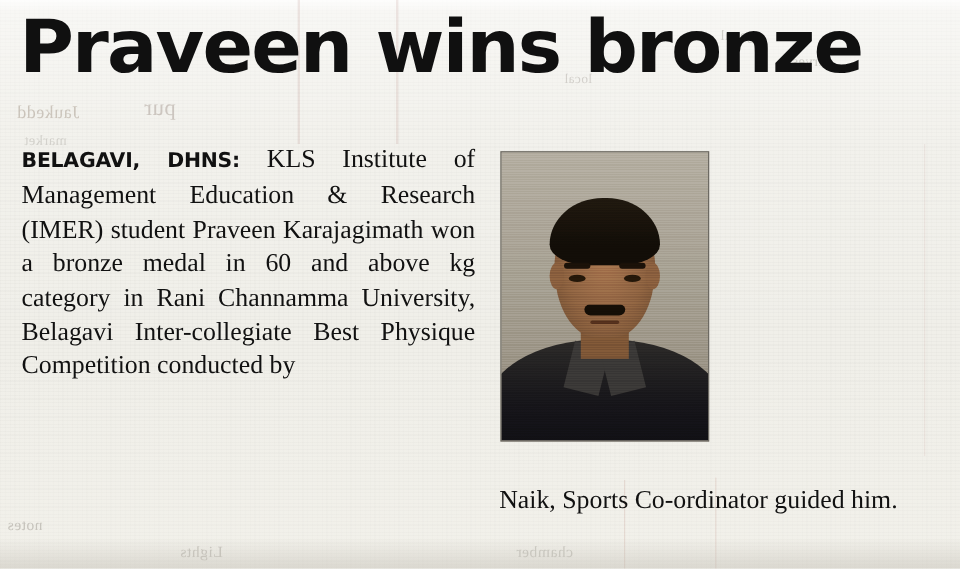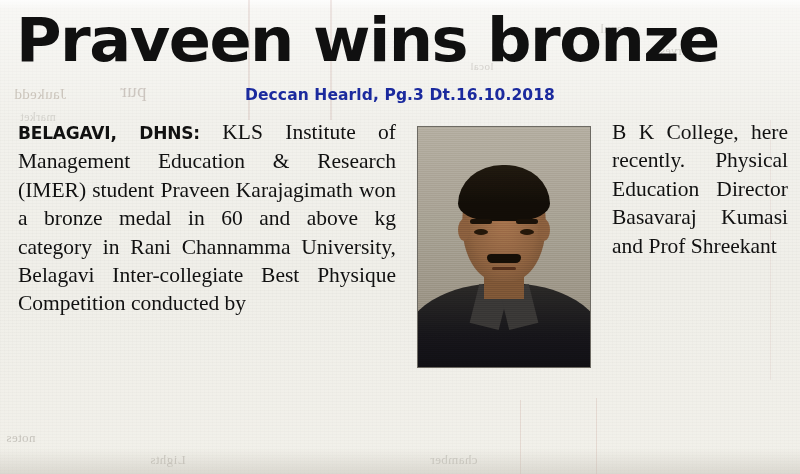"Deccan Hearld, Pg.3 Dt.16.10.2018" div.credit { html: <div>Deccan Hearld, Pg.3 Dt.16.10.2018</div> -> none }
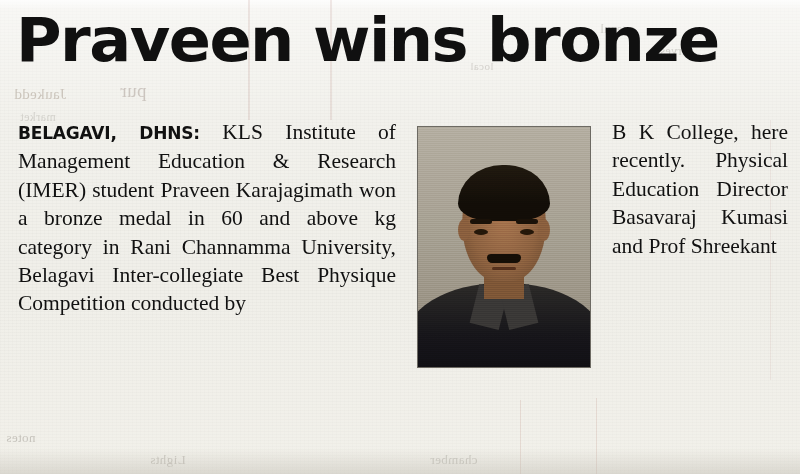"B K College, here recently." div.col { html: <div> <span>B K College, here recently.</span> <span>Physical Education Director Basavaraj Kumasi and Prof Shreekant</span> </div> -> none }
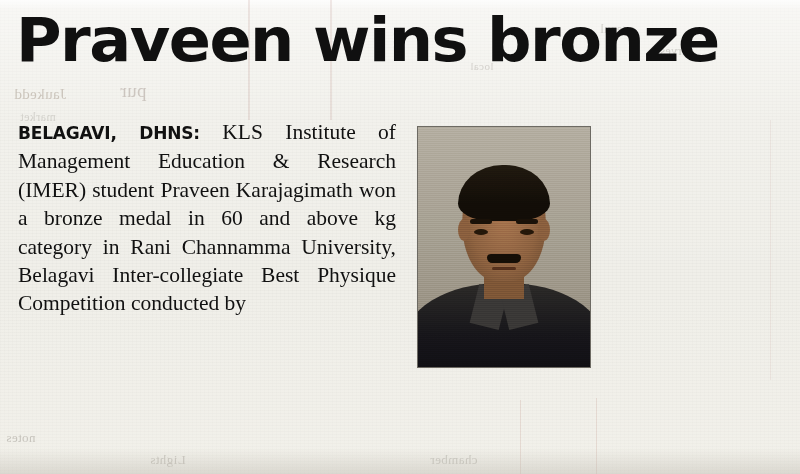"Naik, Sports Co-ordinator guided him." div.col { html: none -> <div> <span>Naik, Sports Co-ordinator guided him.</span> </div> }
